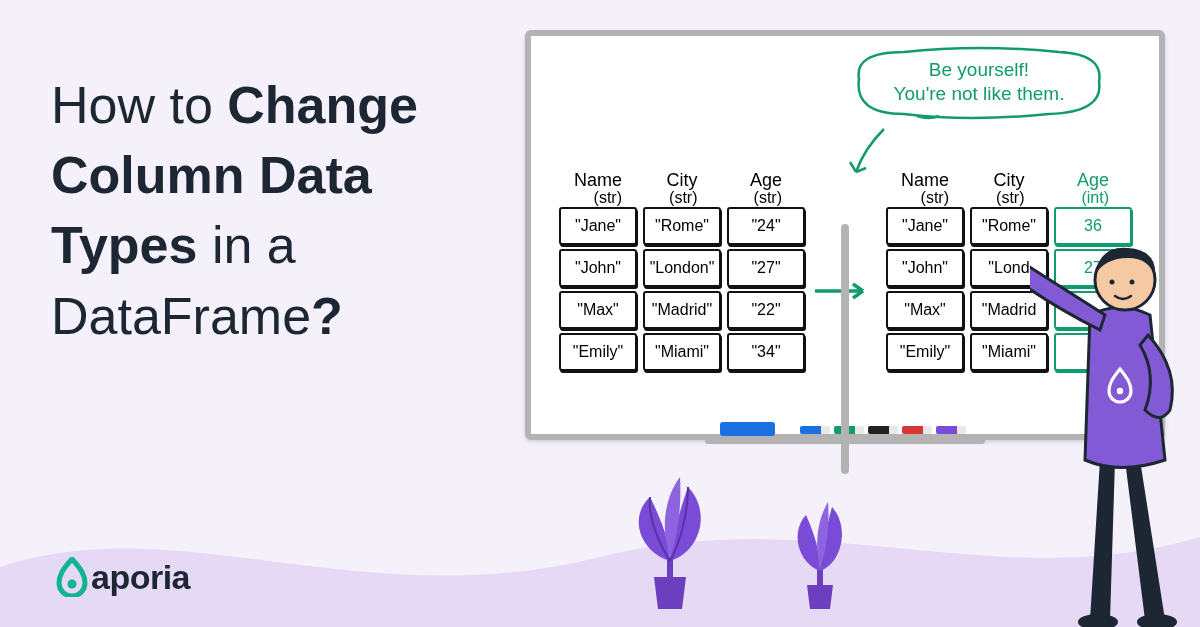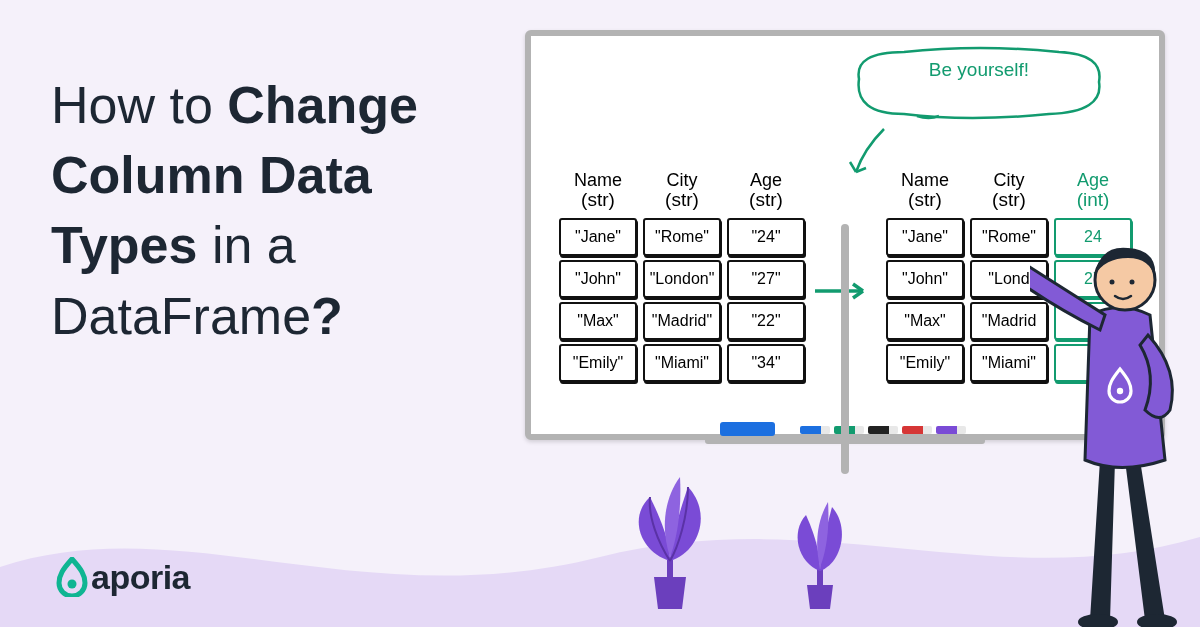"You're not like them." div { html: none -> <div>You're not like them.</div> }
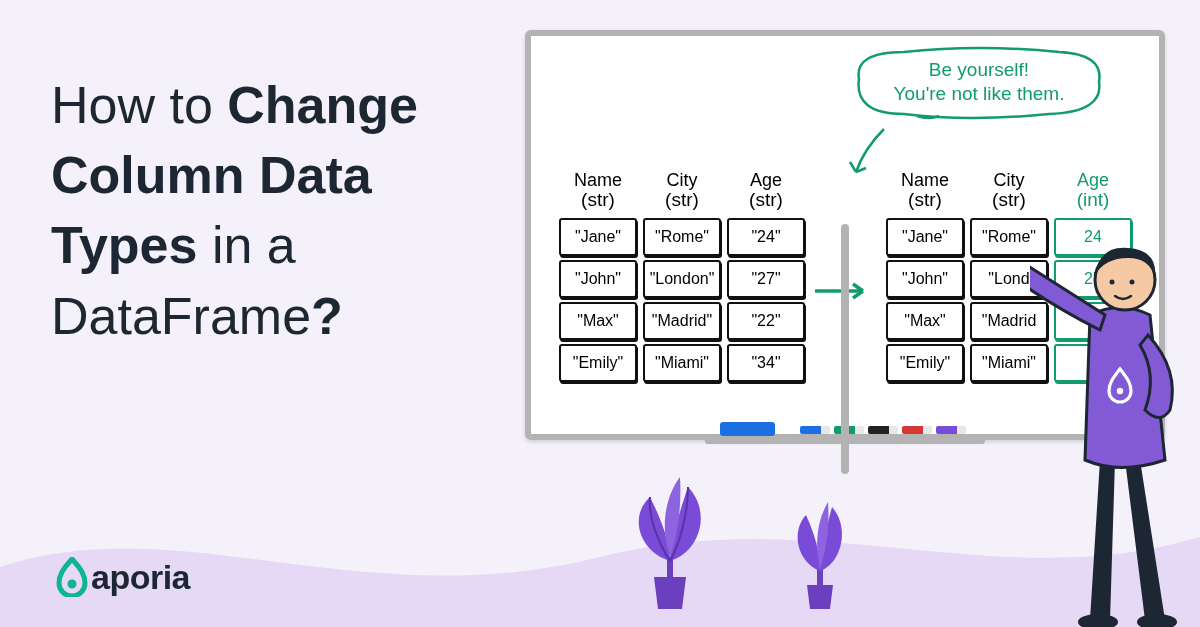"Name" .col-header { margin-bottom: 8px -> 0; text-align: center -> right }
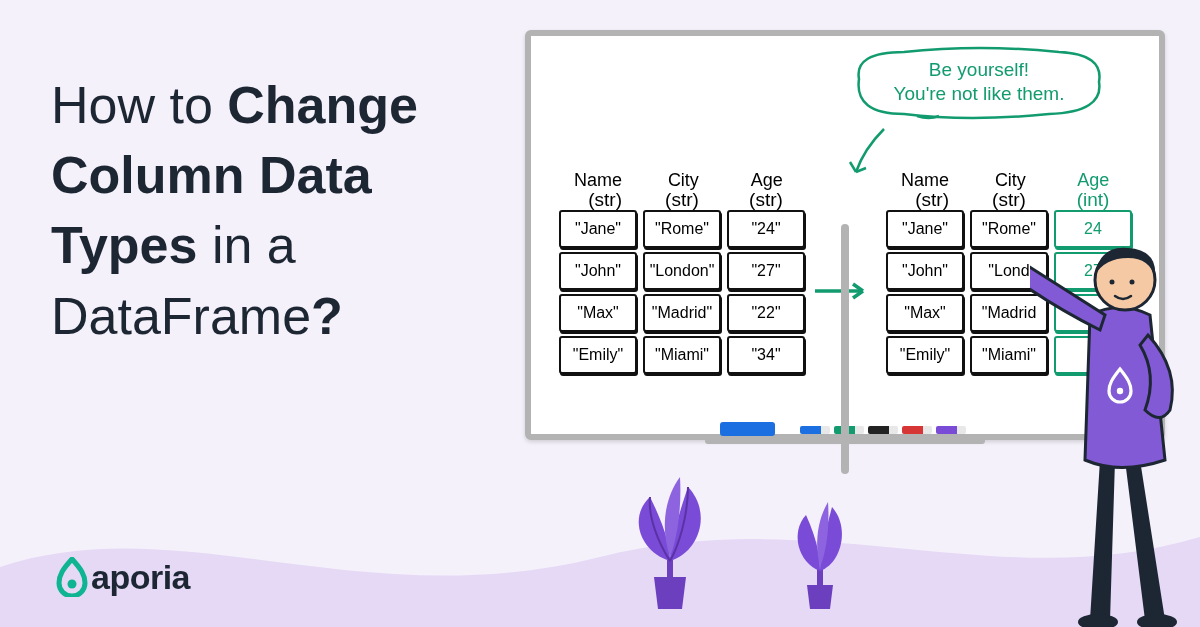"(str)" .col-header .type { font-size: 19px -> 16px }
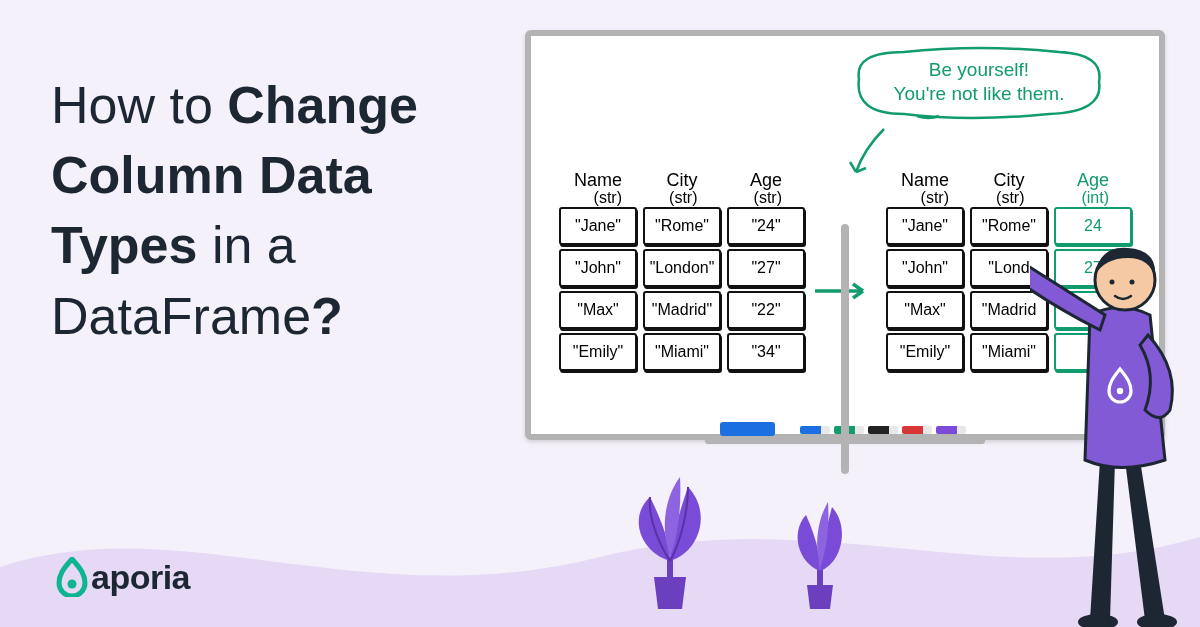"24" div.cell { text: 24 -> 36 }
